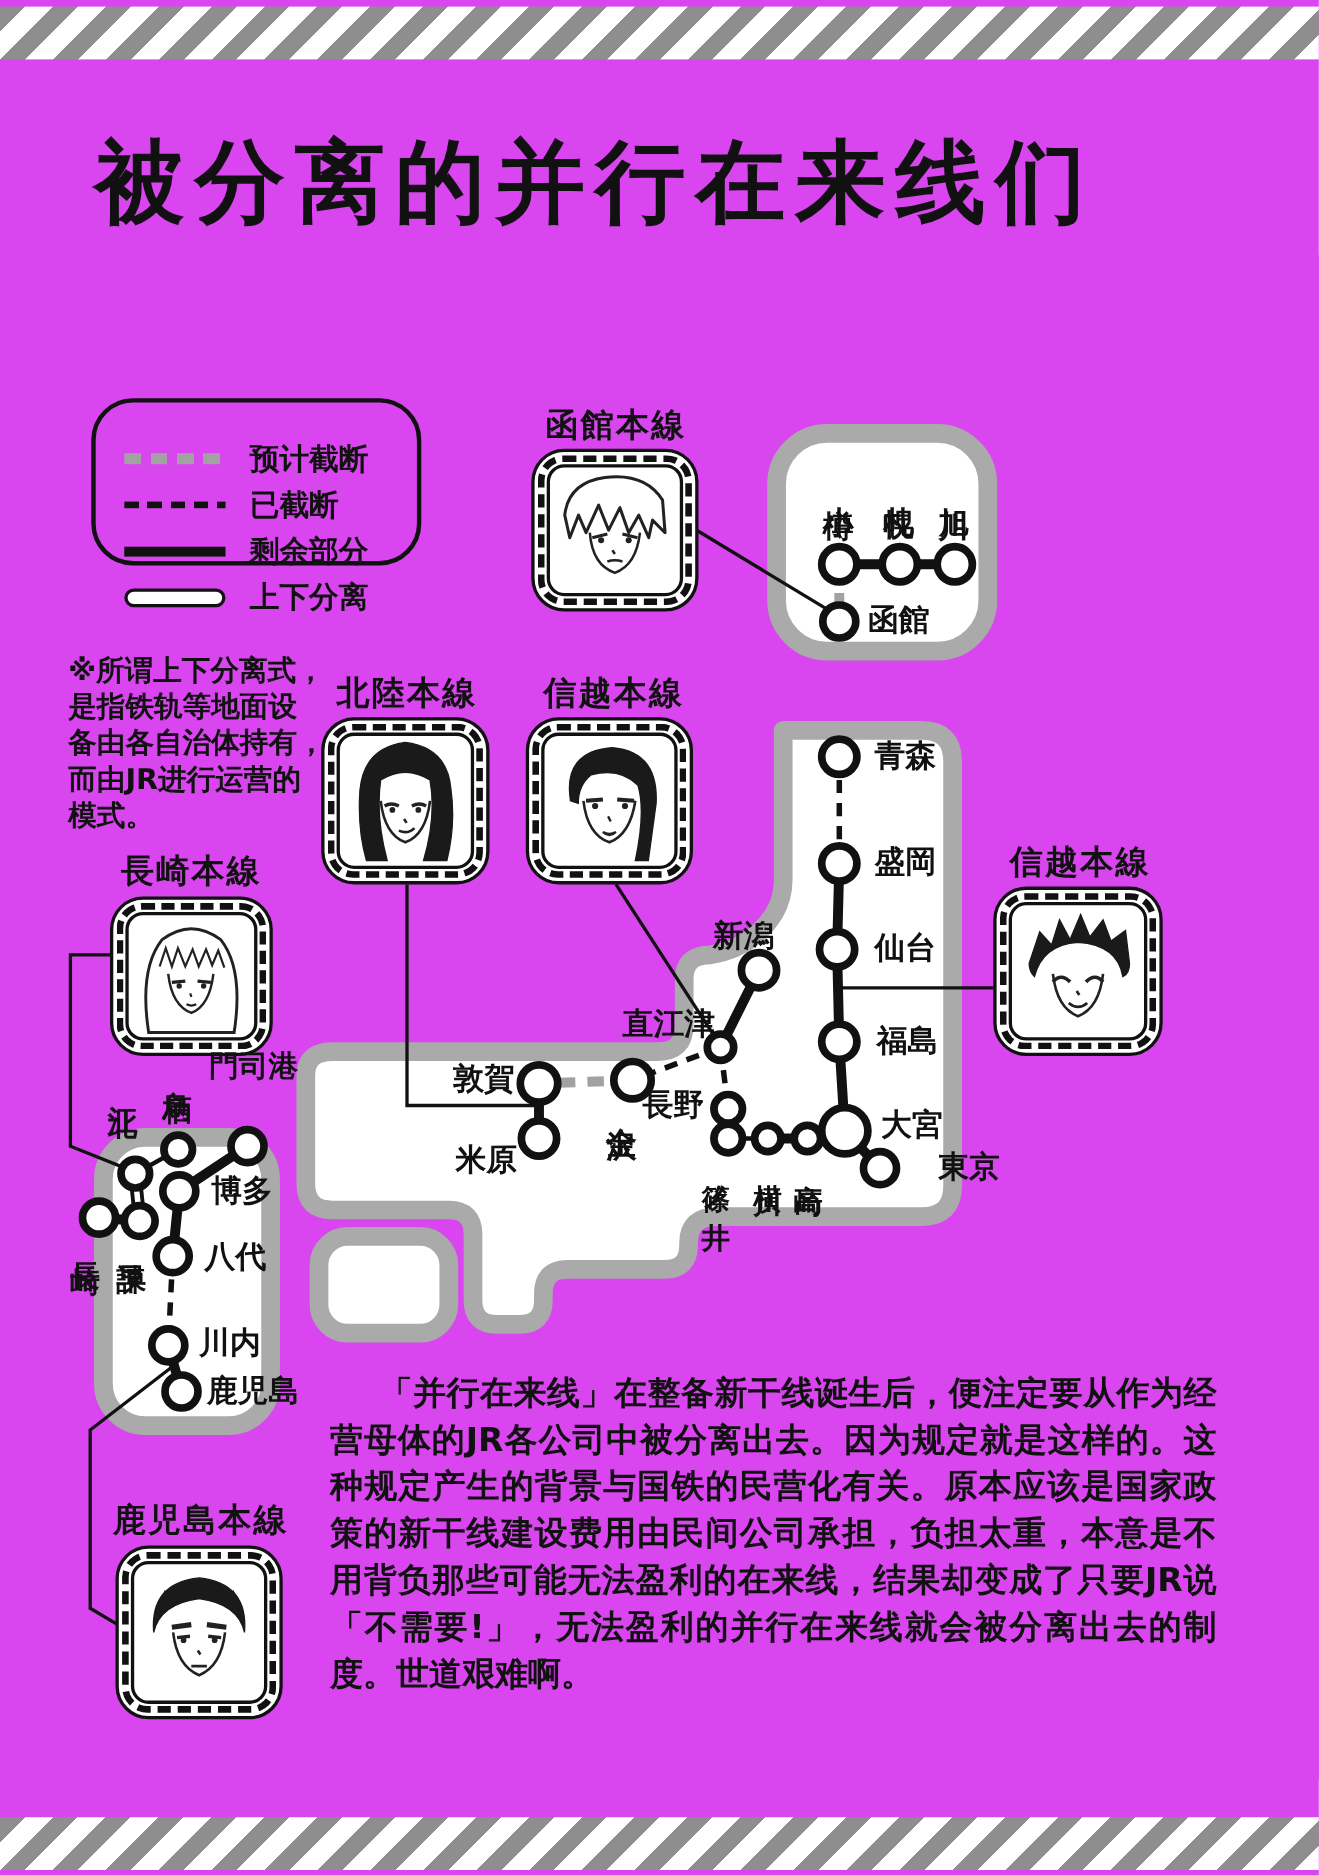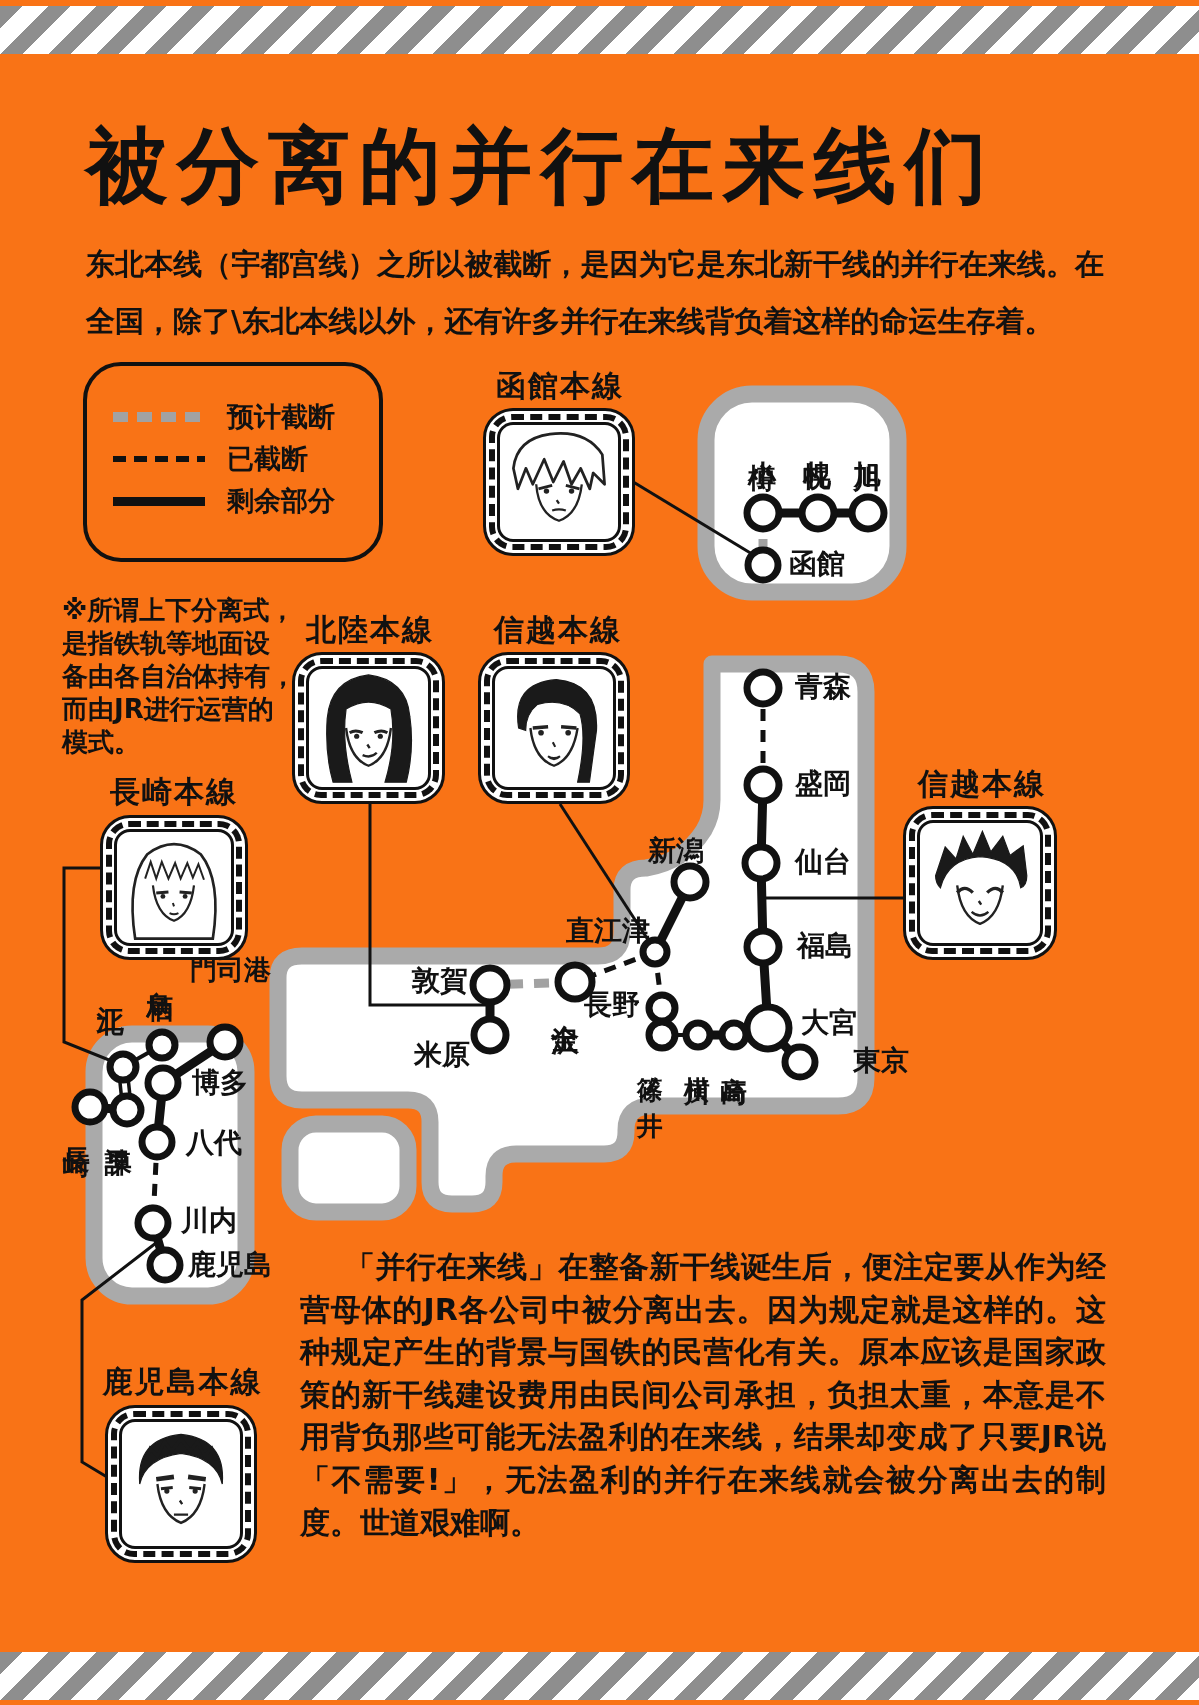"被分离的并行在来线们" .page { background: #f97316 -> #d946ef }
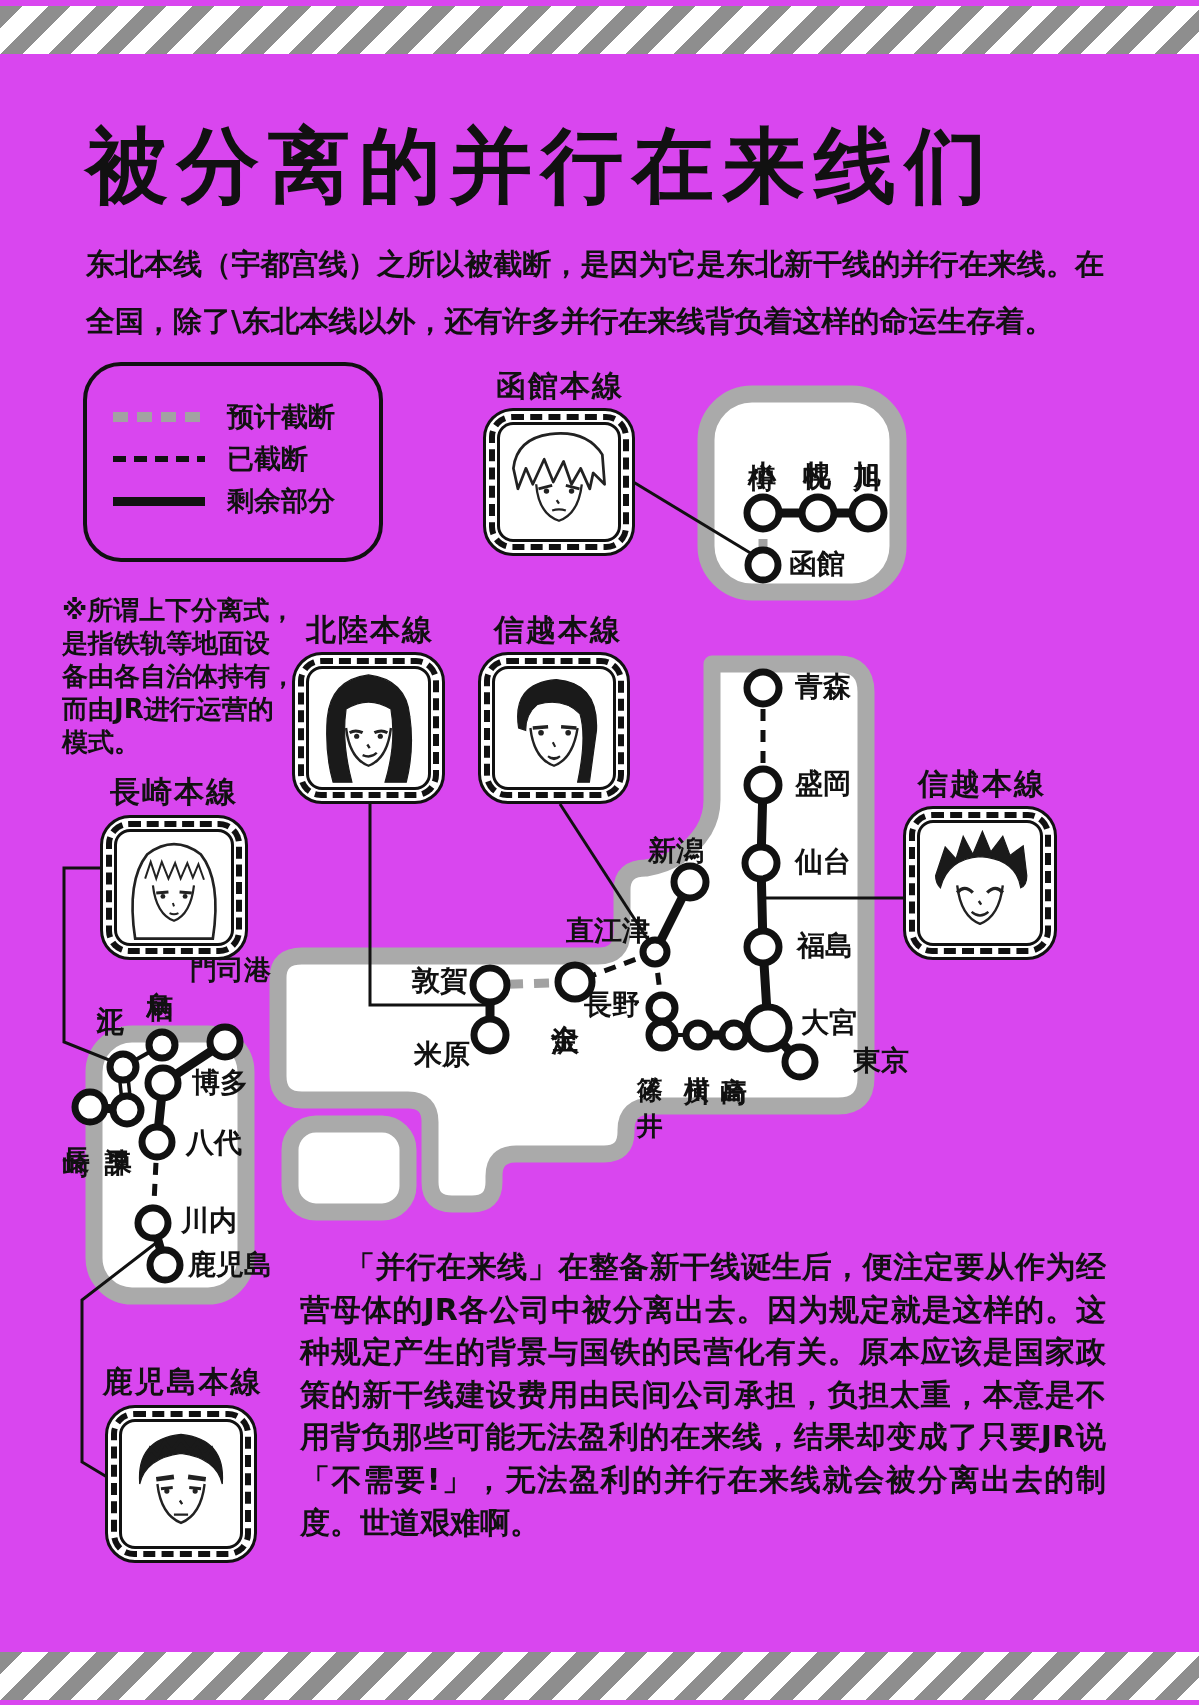"东北本线（宇都宫线）之所以被截断，是因为它是东北新干线的并行在来线。在全国，除了" p.intro { html: <p>东北本线（宇都宫线）之所以被截断，是因为它是东北新干线的并行在来线。在全国，除了\东北本线以外，还有许多并行在来线背负着这样的命运生存着。</p> -> none }
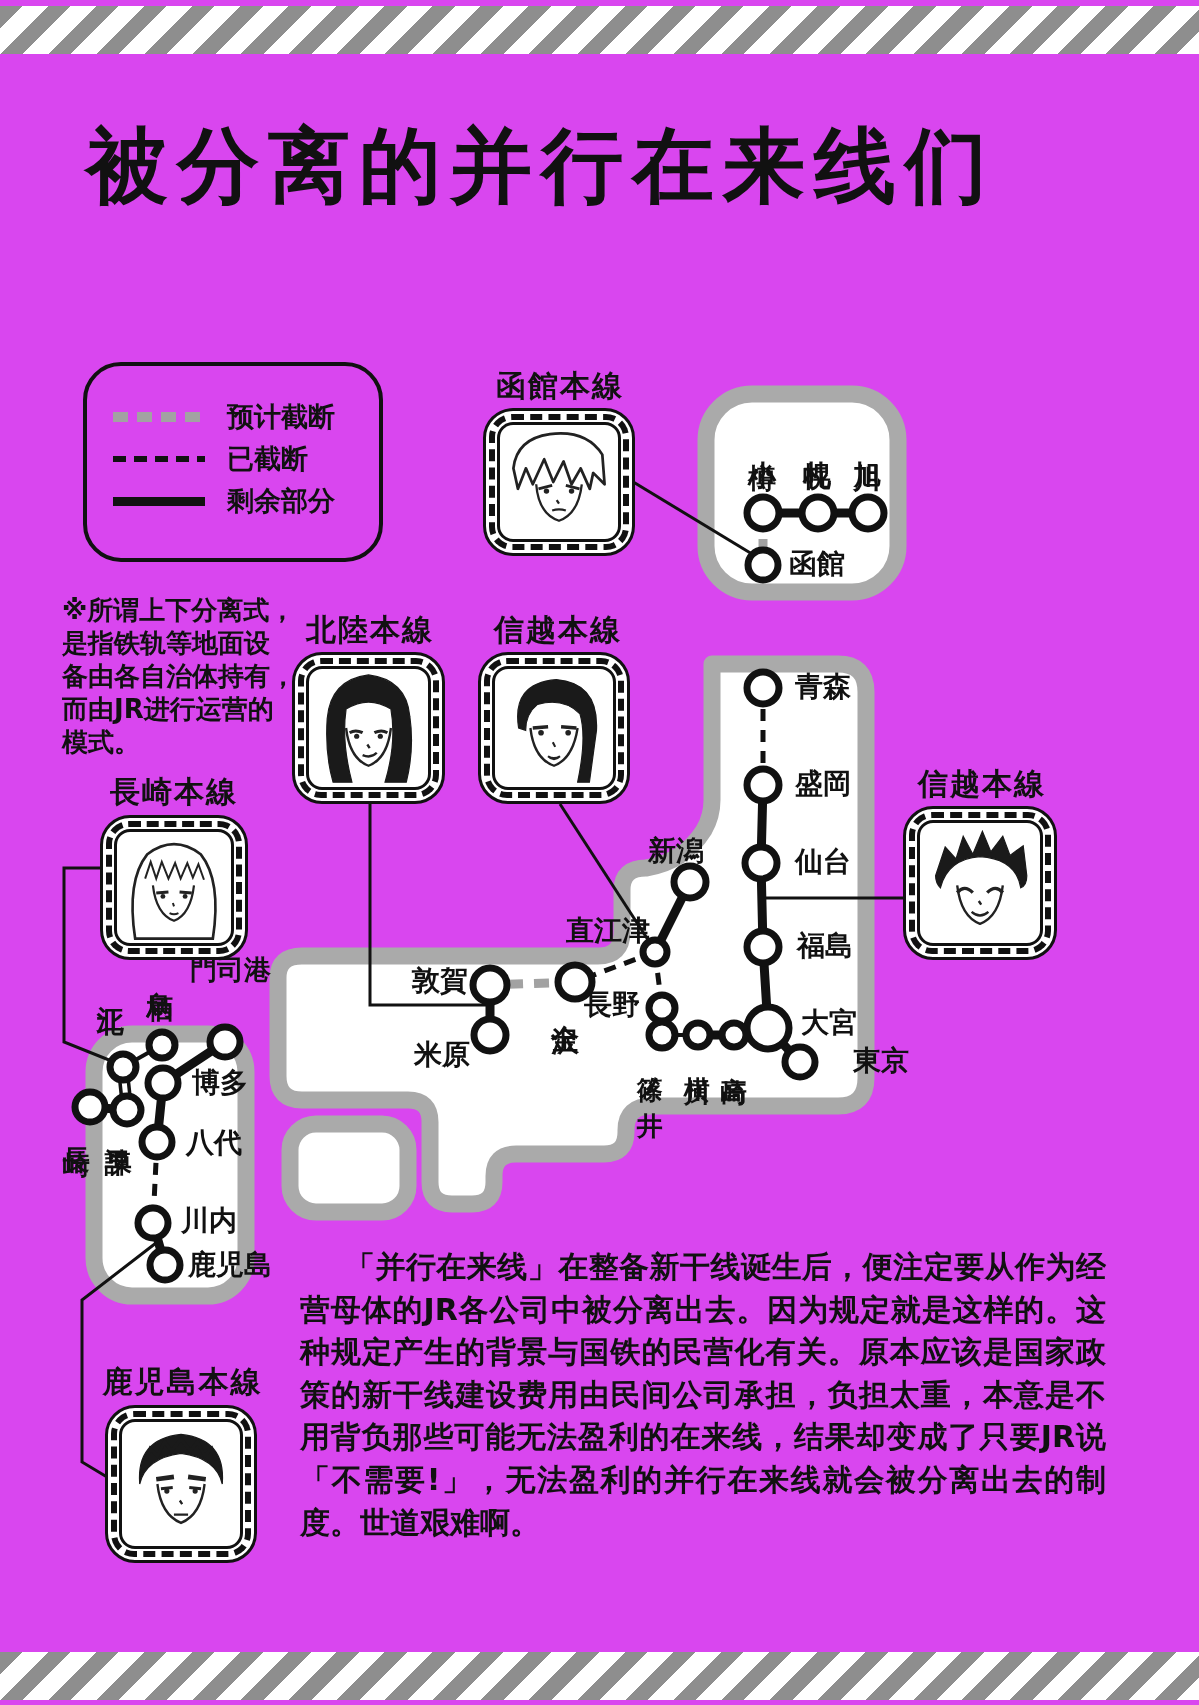"预计截断" .legend { height: 200px -> 152px }
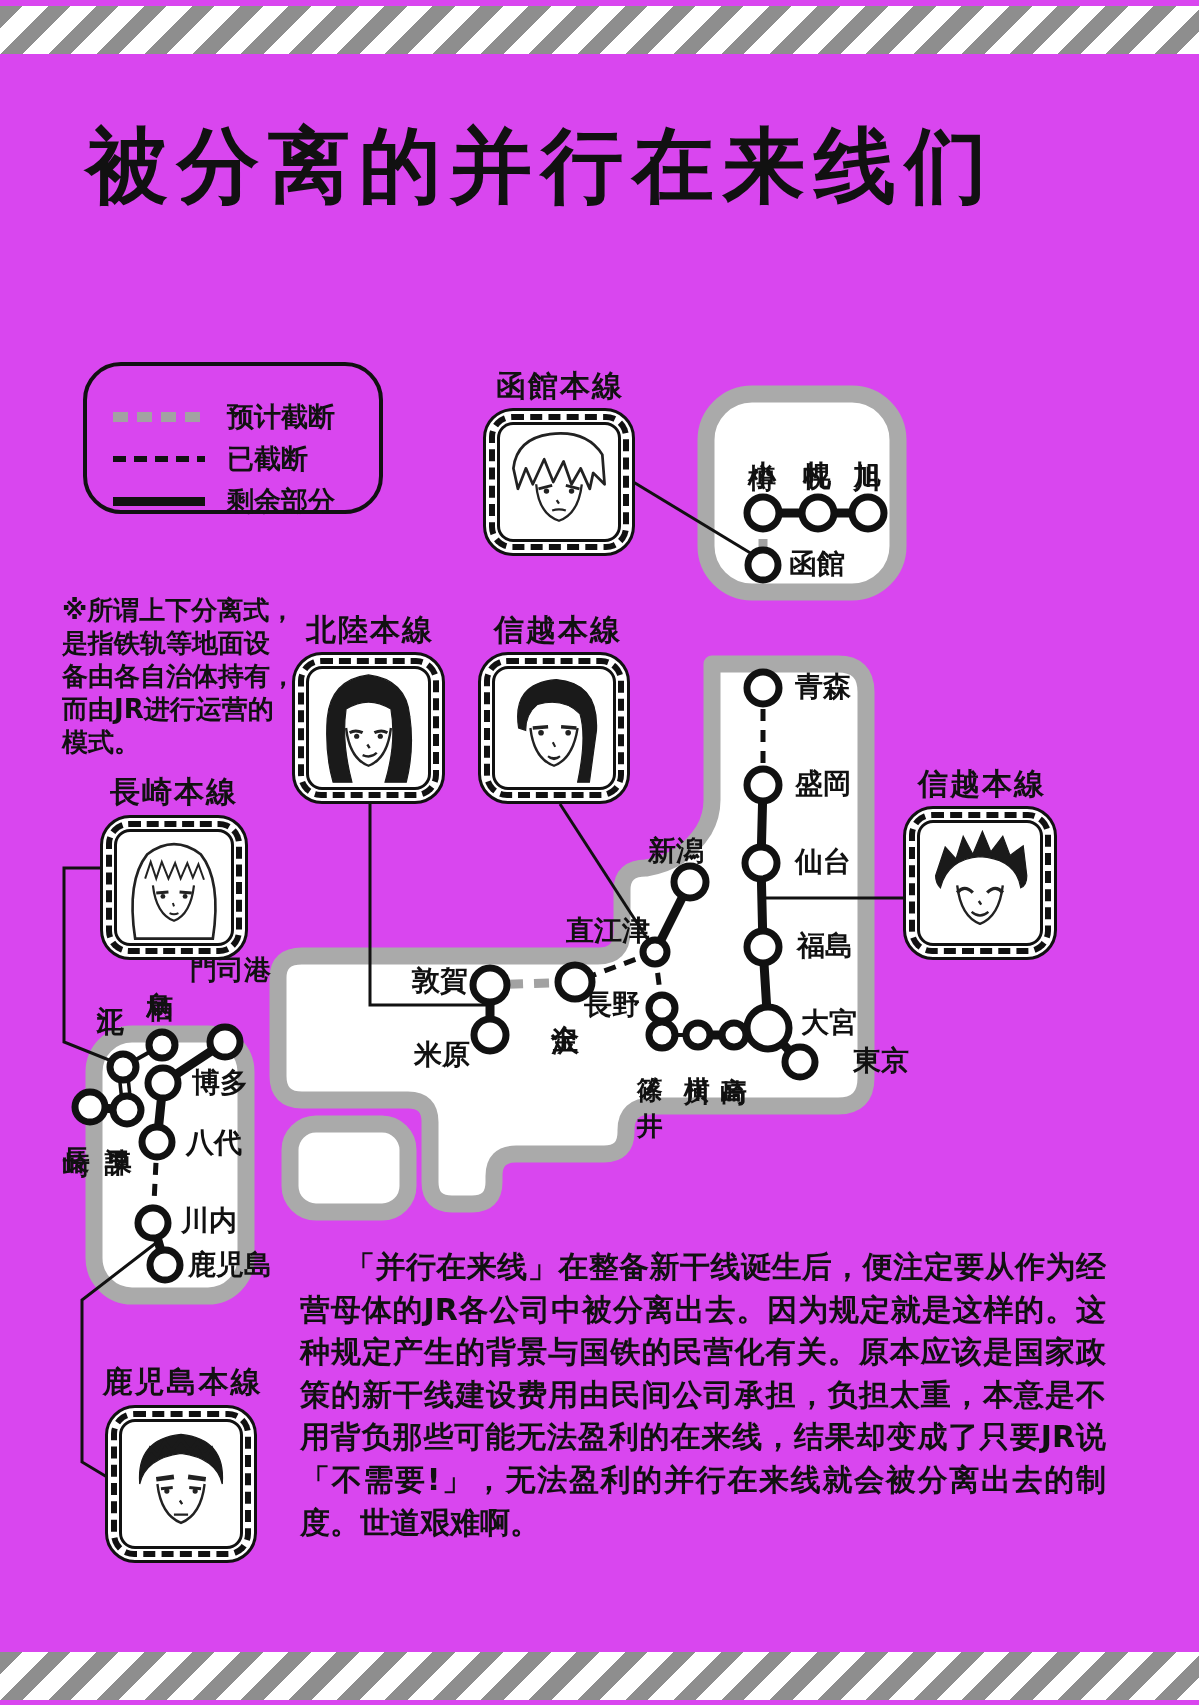"上下分离" div.legend-row { html: none -> <div> <span></span> <span>上下分离</span> </div> }
